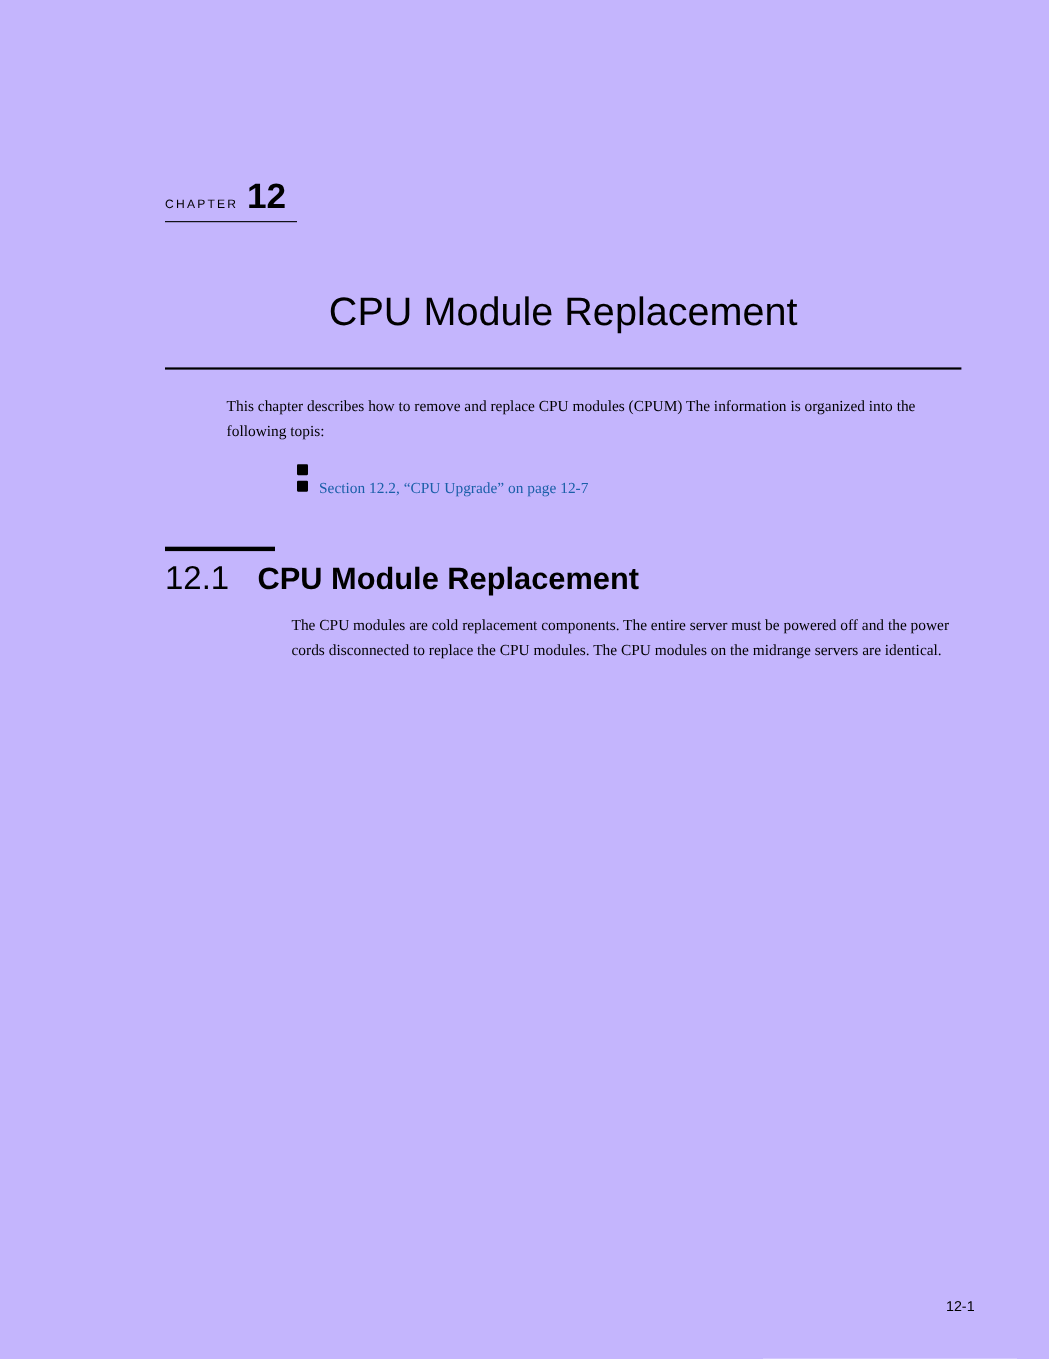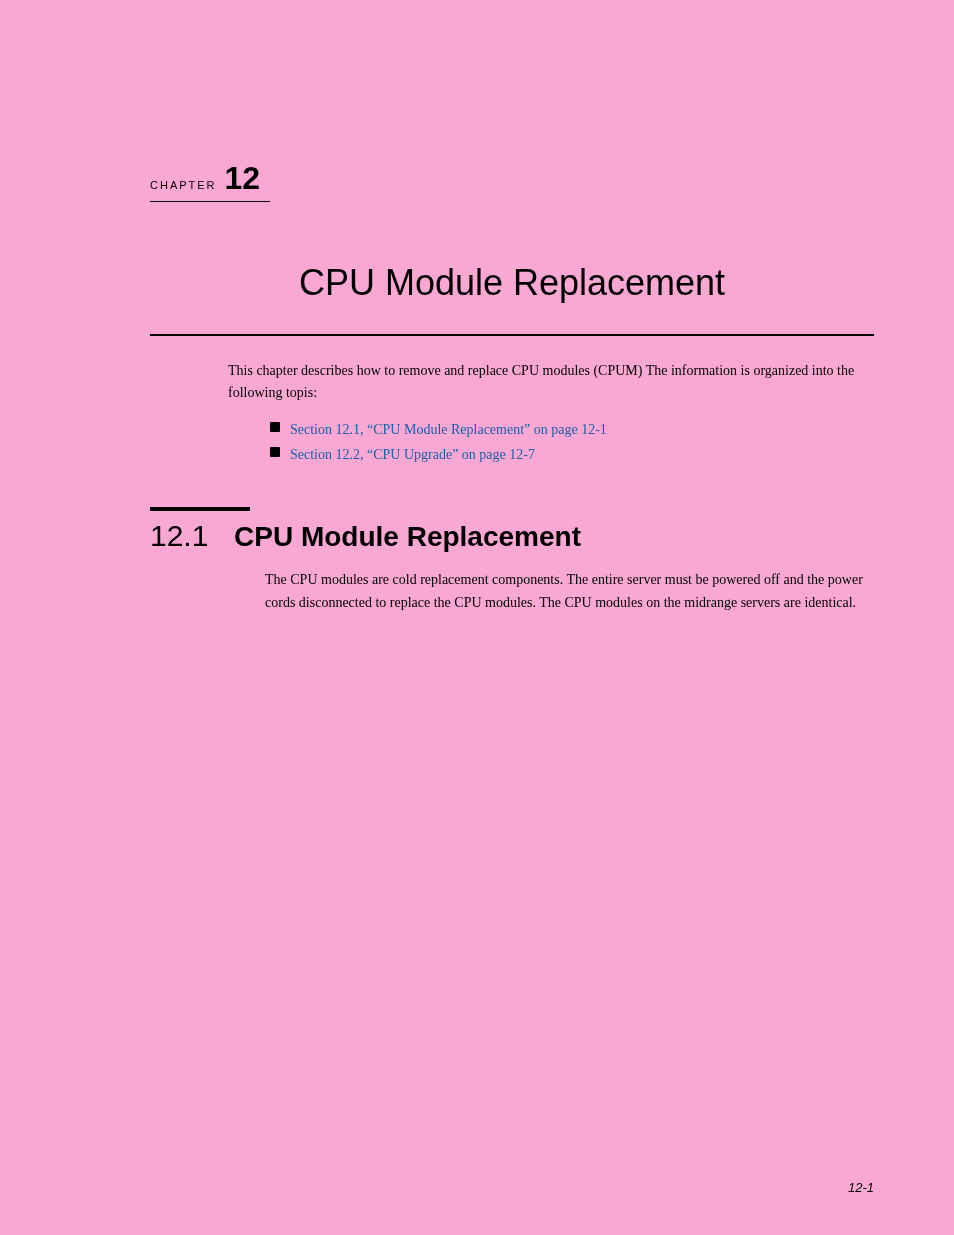"CHAPTER 12" .page { background: #f9a8d4 -> #c4b5fd }
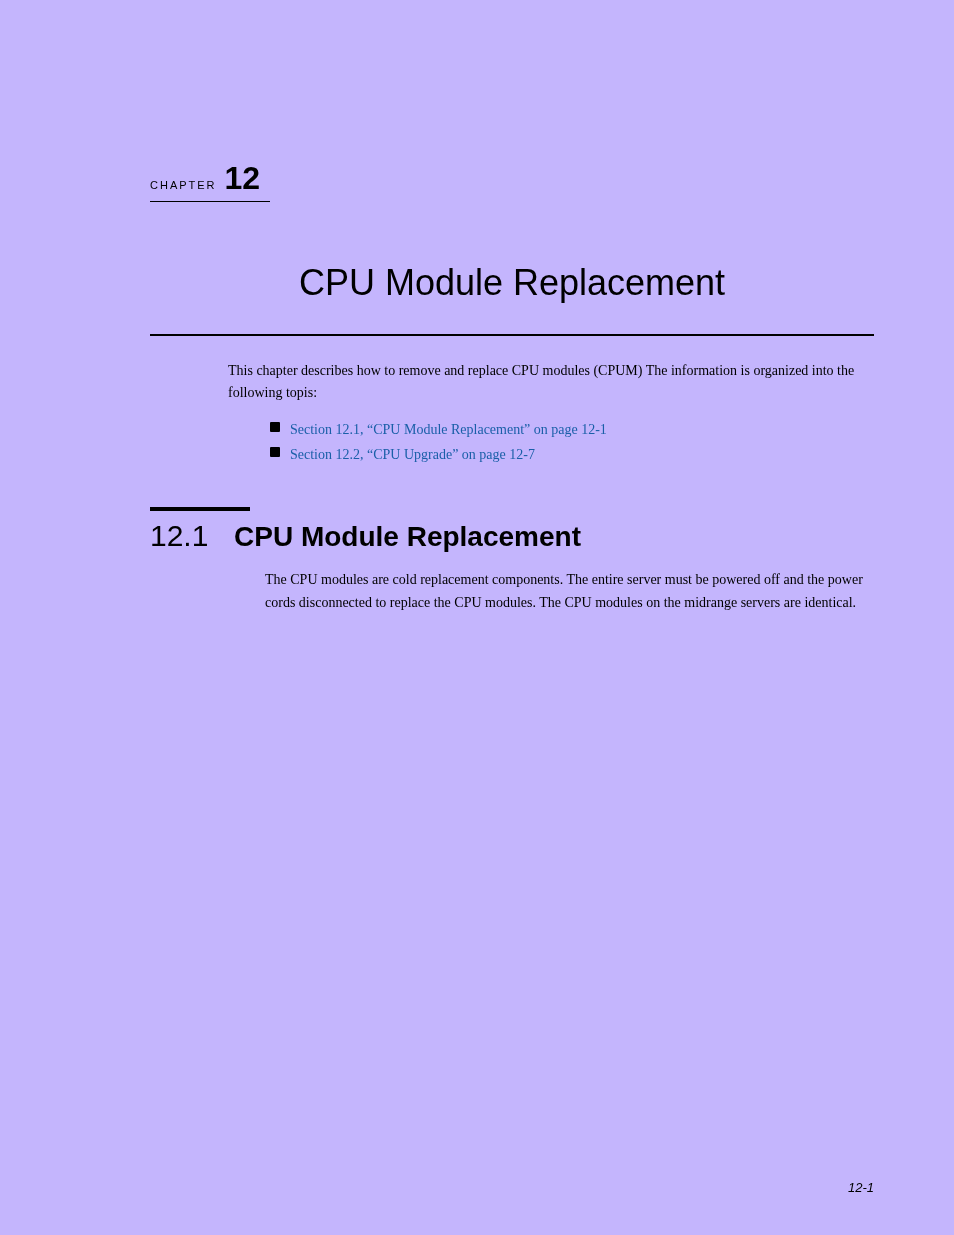"This chapter describes how to" .intro-text { margin-left: 78px -> 56px }
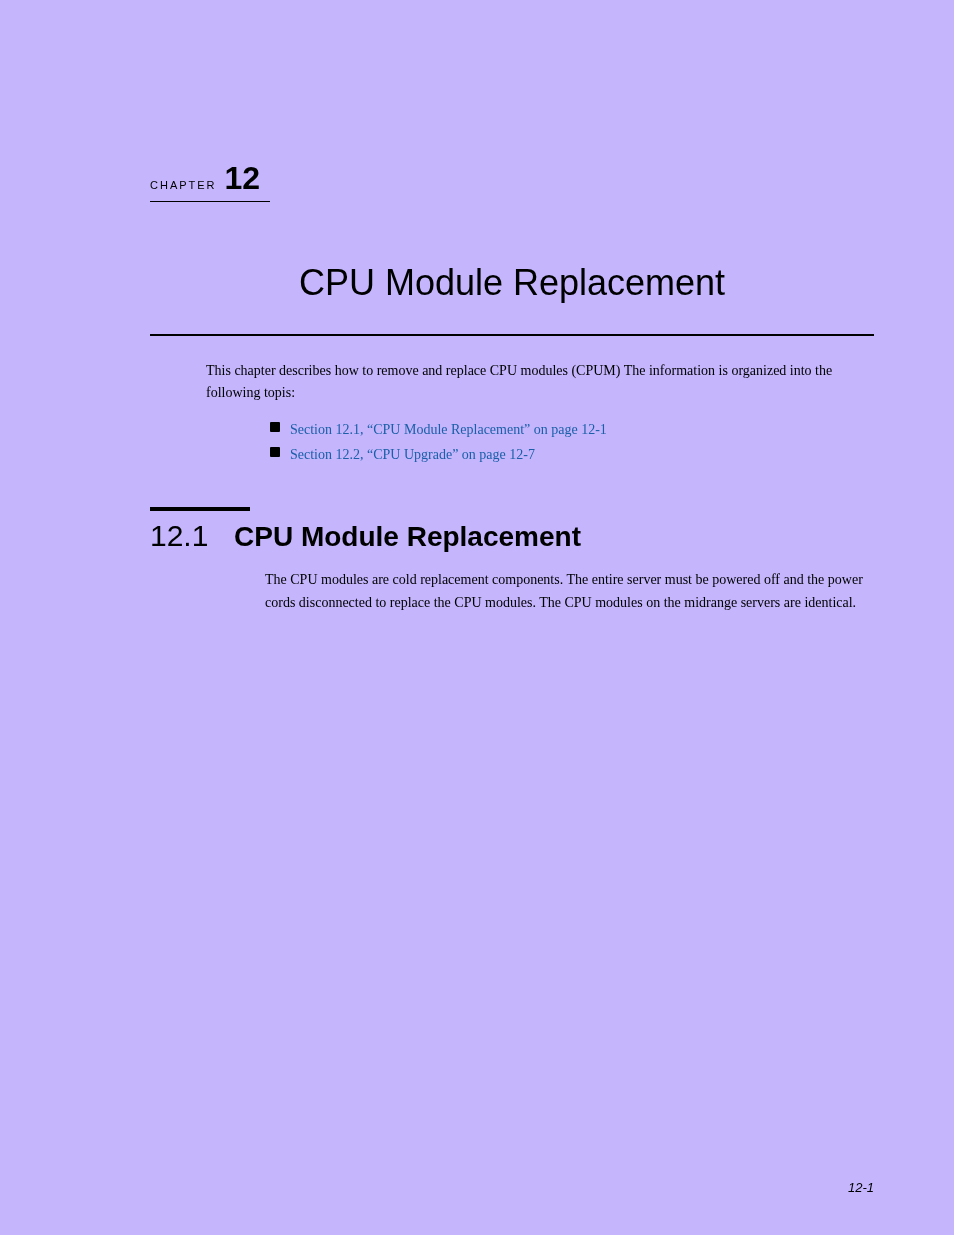"Section 12.1, “CPU Module Replacement”" a.toc-link { html: <a>Section 12.1, “CPU Module Replacement” on page 12-1</a> -> none }
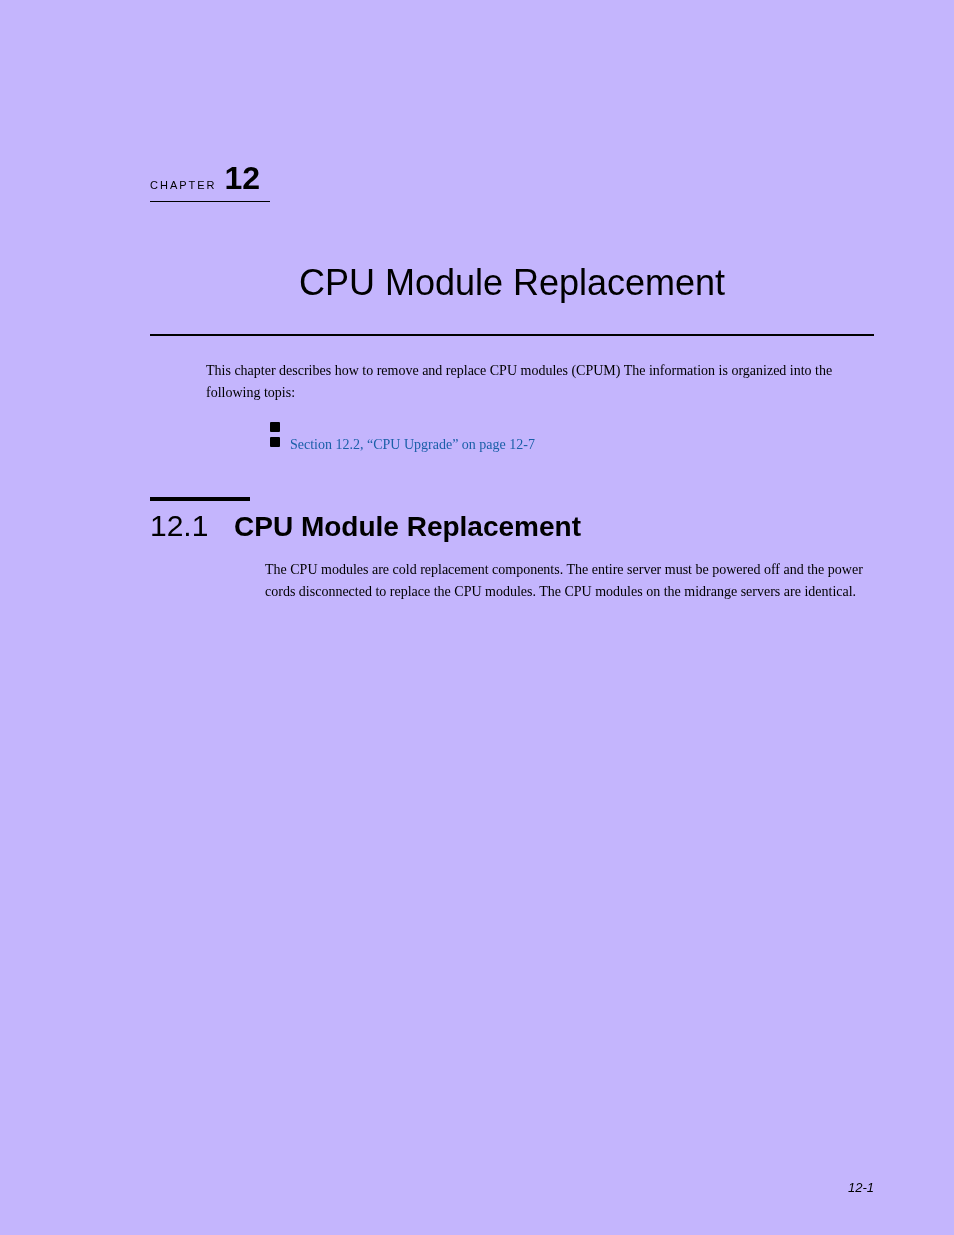"12-1" .page-number { font-style: italic -> none; right: 80px -> 68px }
